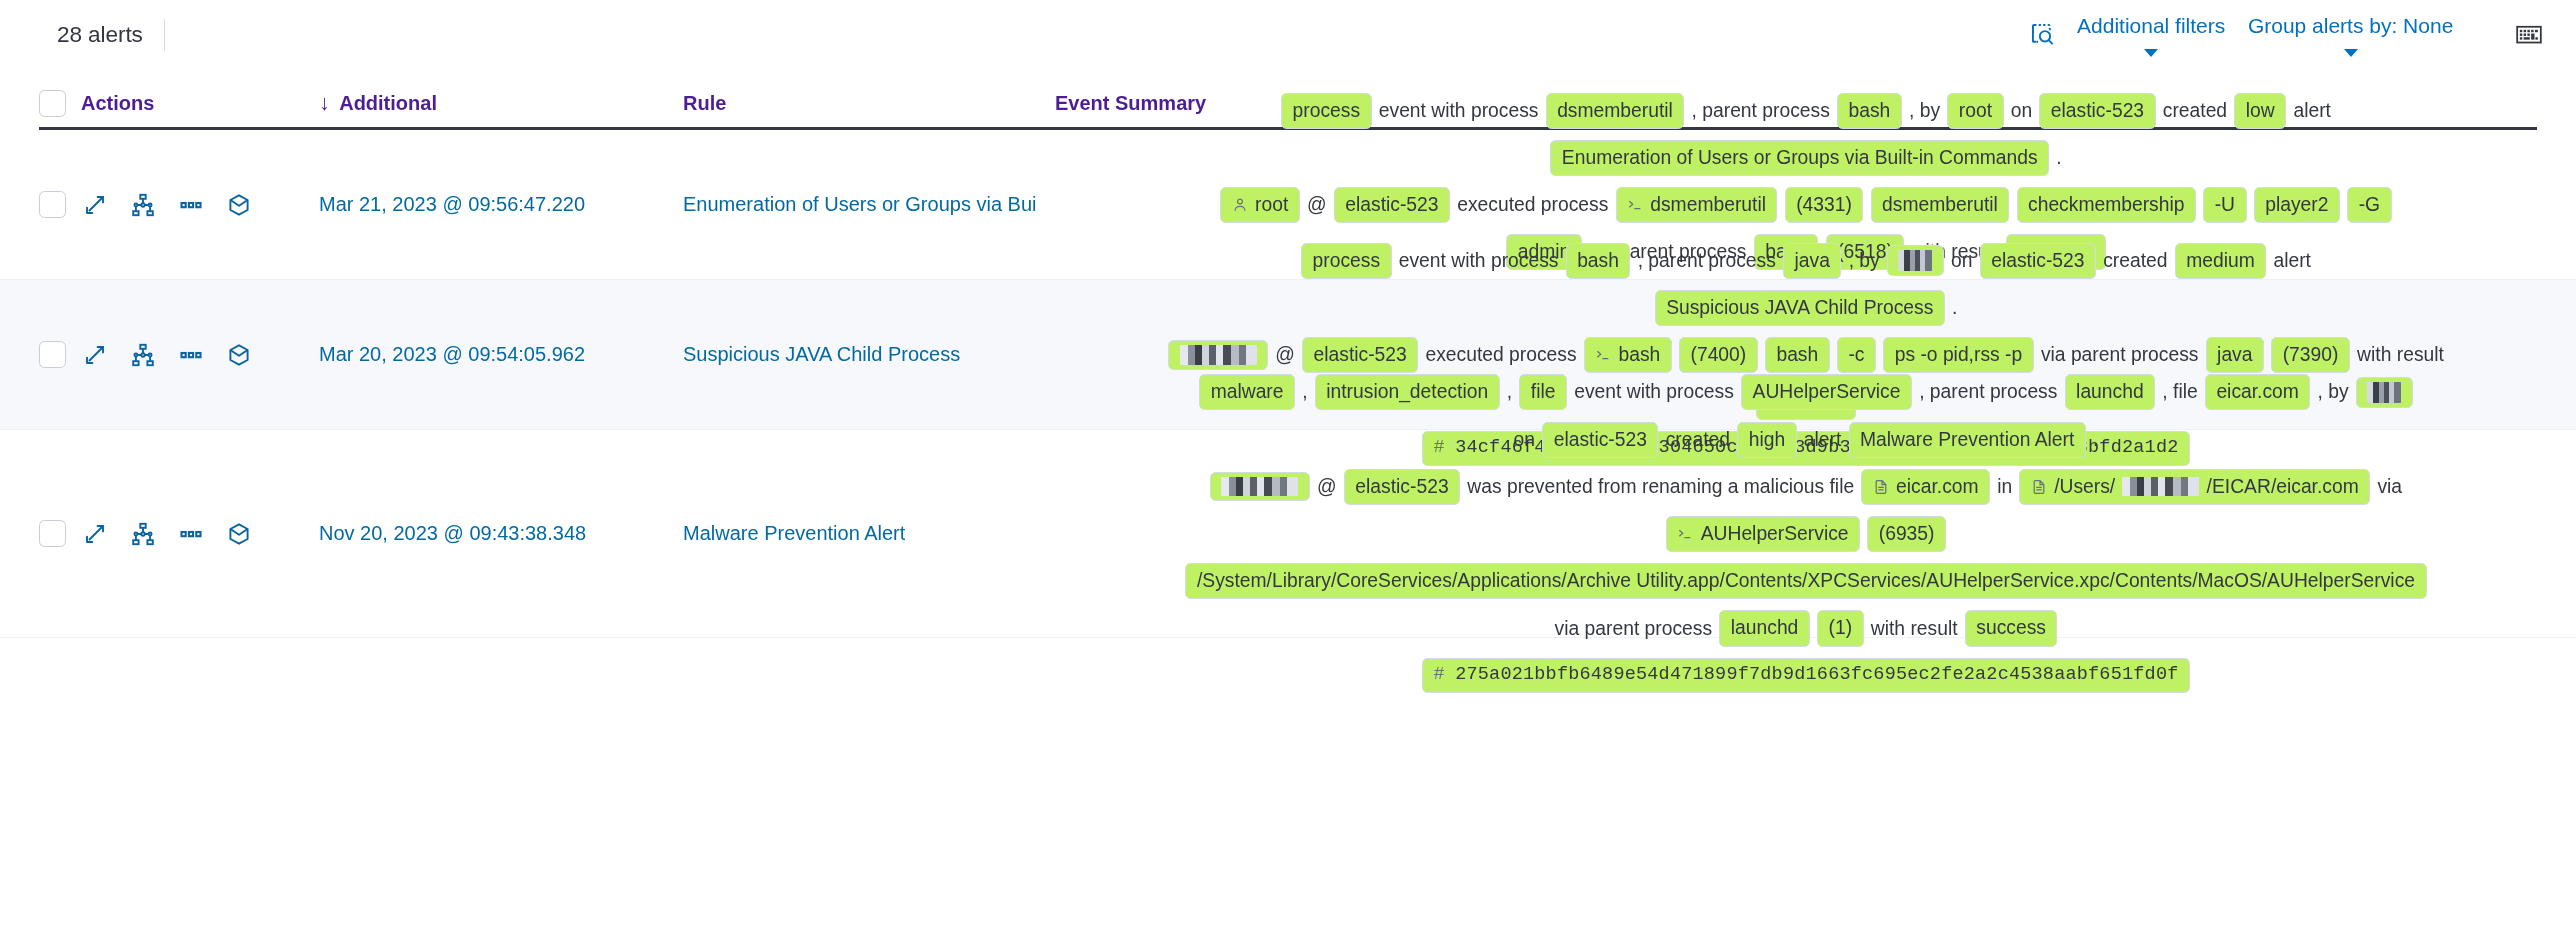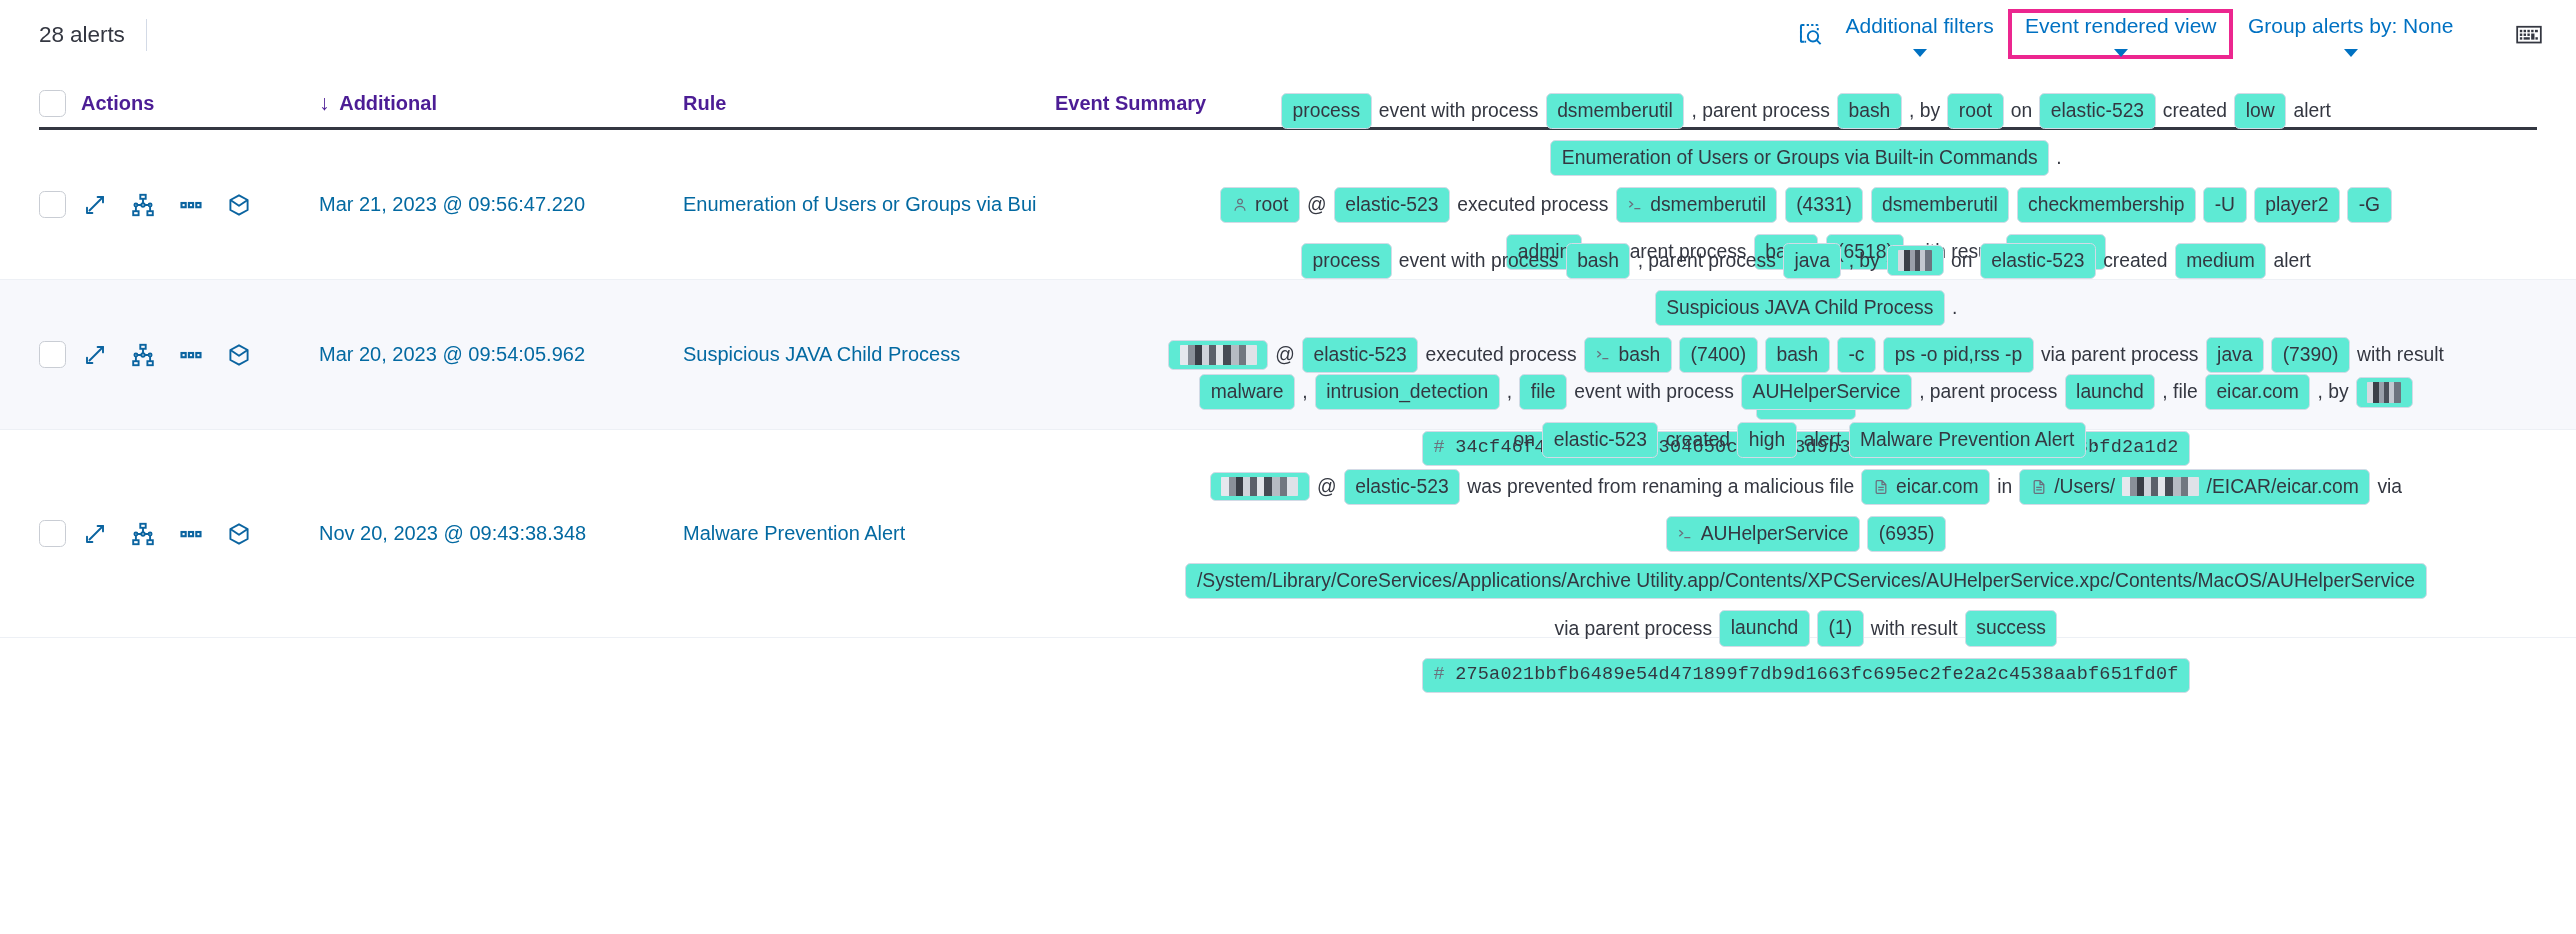"28 alerts" .alerts-count-wrap { padding-left: 39px -> 57px }
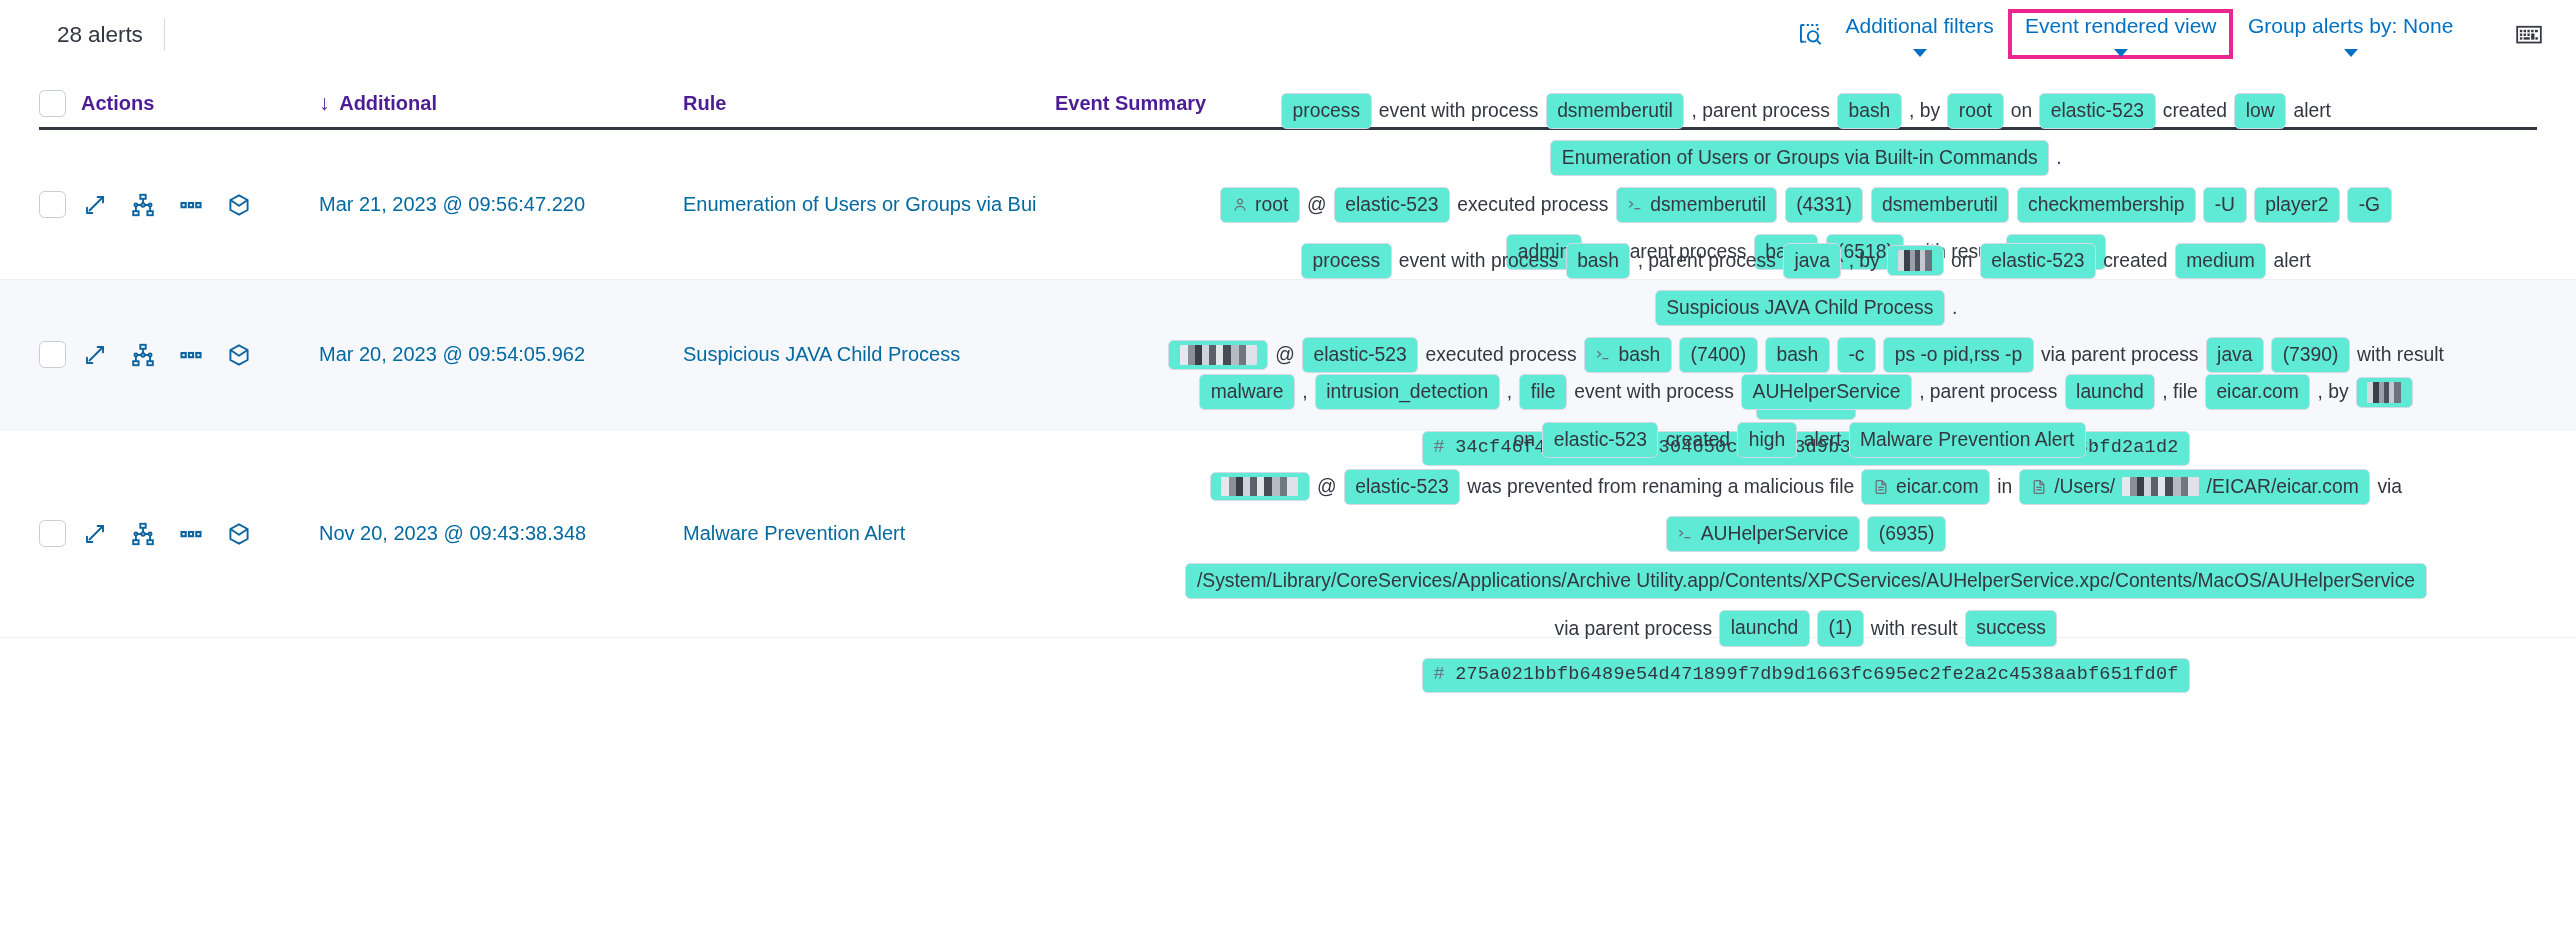"Event rendered view" div.highlight-box { html: <div> <button> <span>Event rendered view</span> <span></span> </button> </div> -> none }
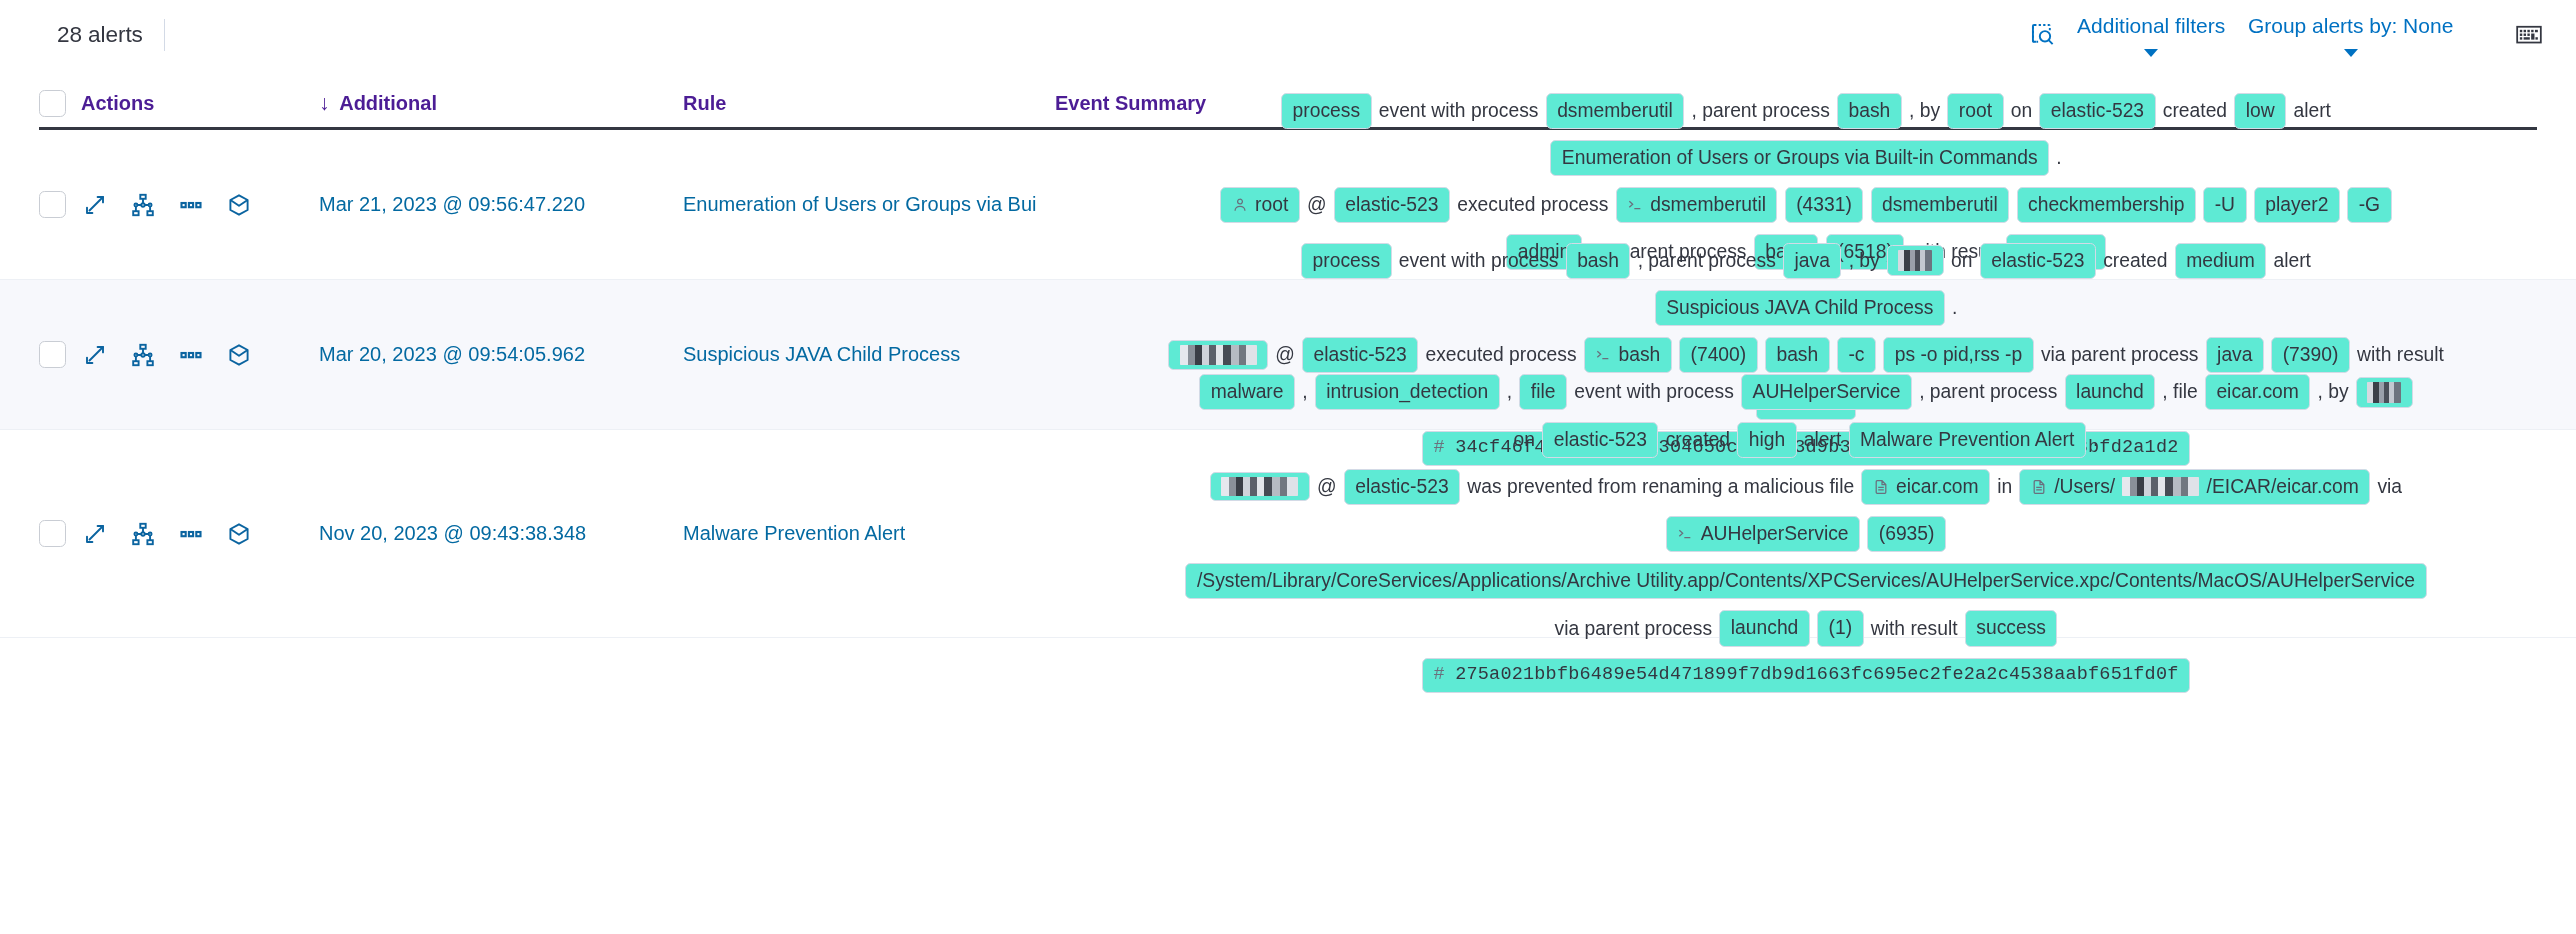"process" .chip { background: #5eead4 -> #bef264 }
